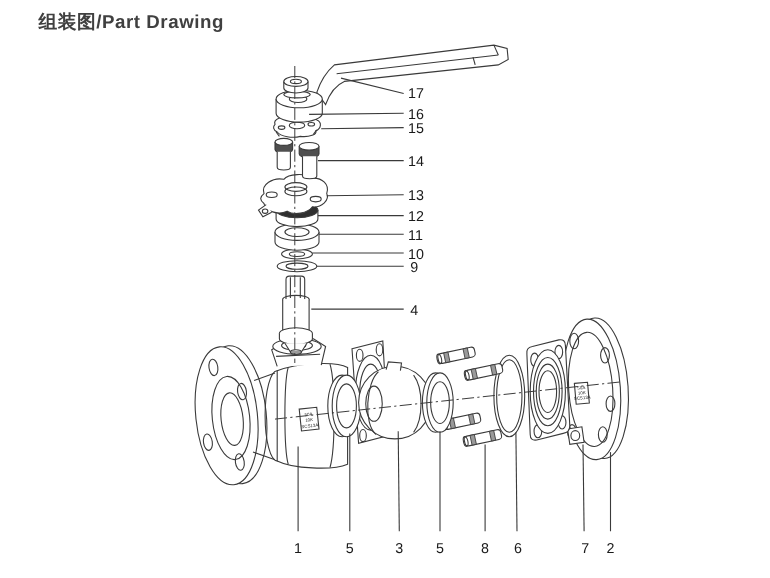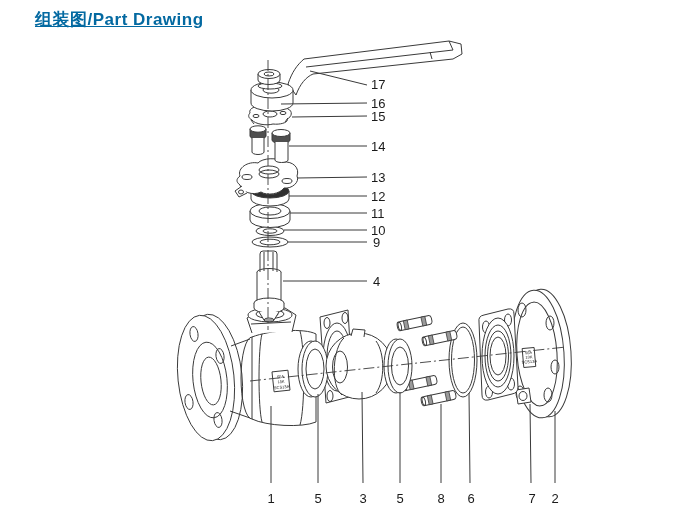"组装图/Part Drawing" .title { color: #0369a1 -> #404040; text-decoration: underline -> none }
